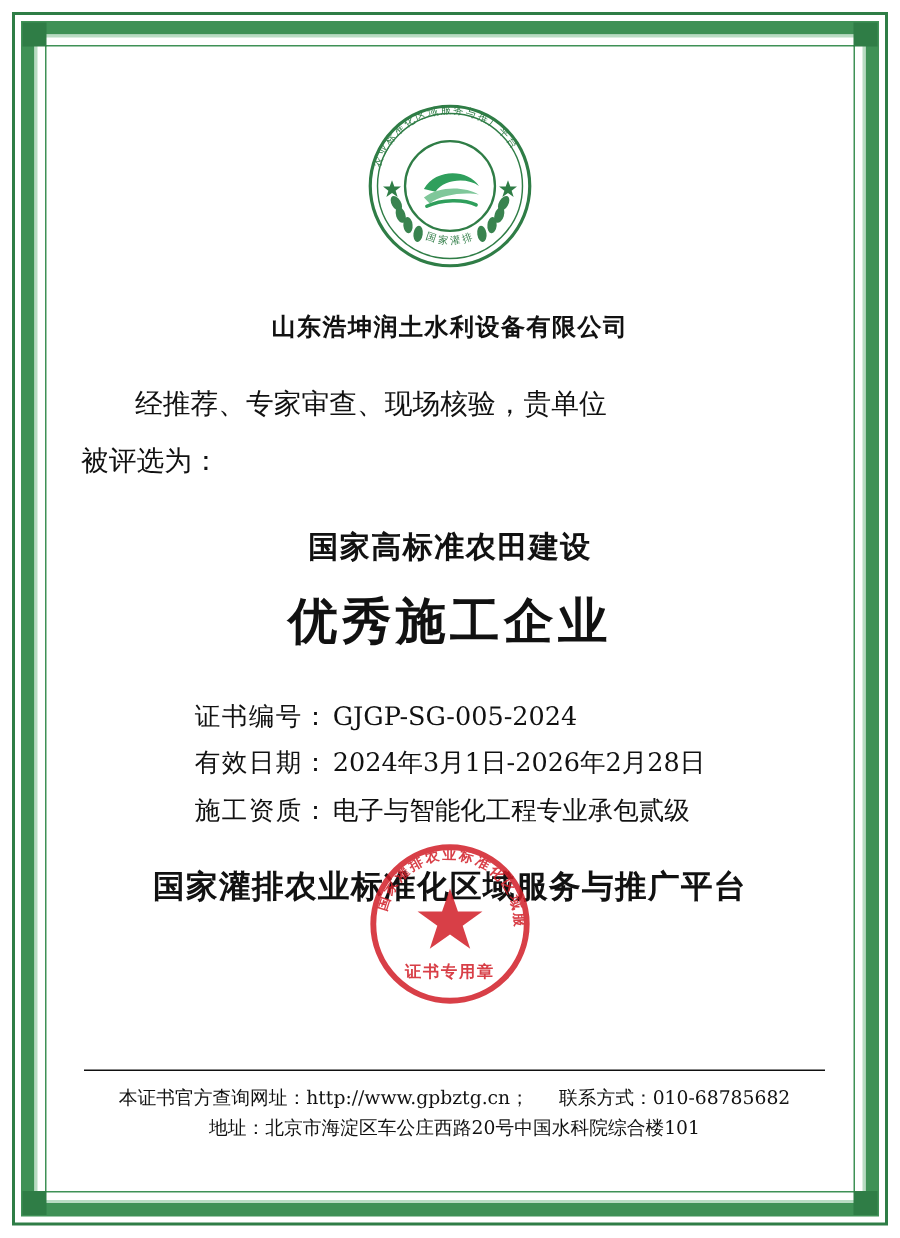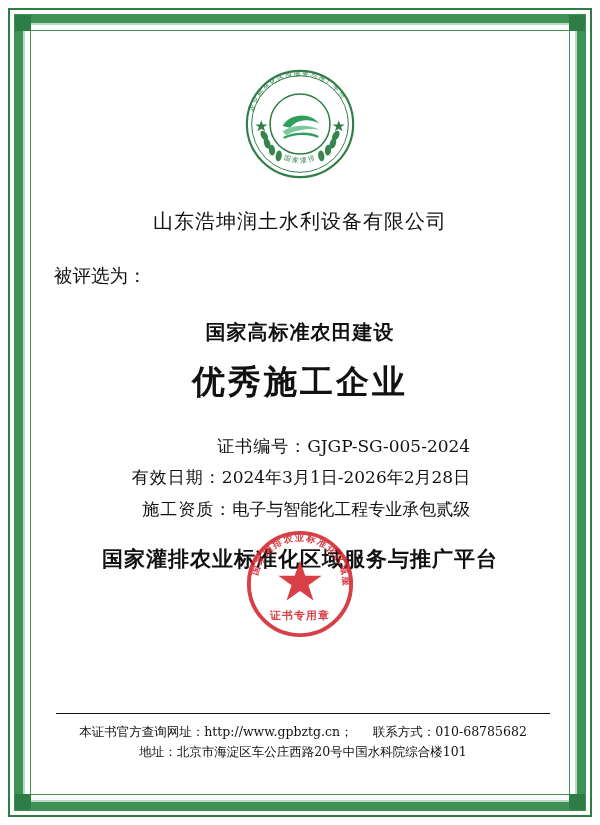"山东浩坤润土水利设备有限公司" .company { font-size: 20px -> 16px; font-weight: normal -> bold }
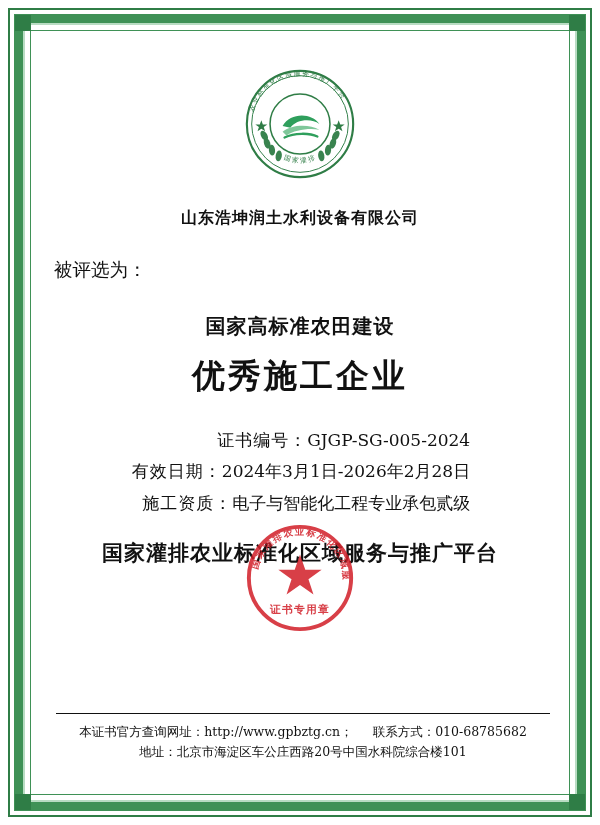"经推荐、专家审查、现场核验，贵单位" div.body-line-1 { html: none -> <div>经推荐、专家审查、现场核验，贵单位</div> }
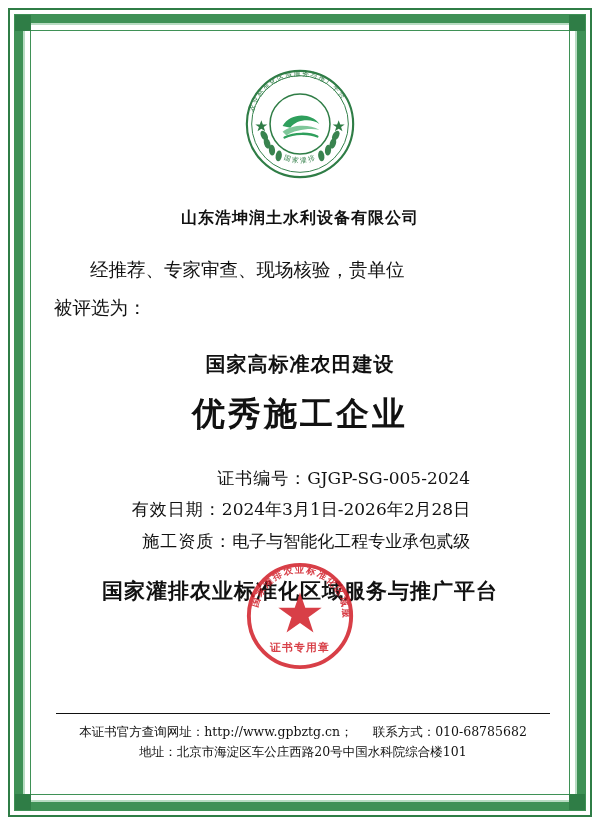"证书编号：GJGP-SG-005-2024" .details { text-align: right -> left }
